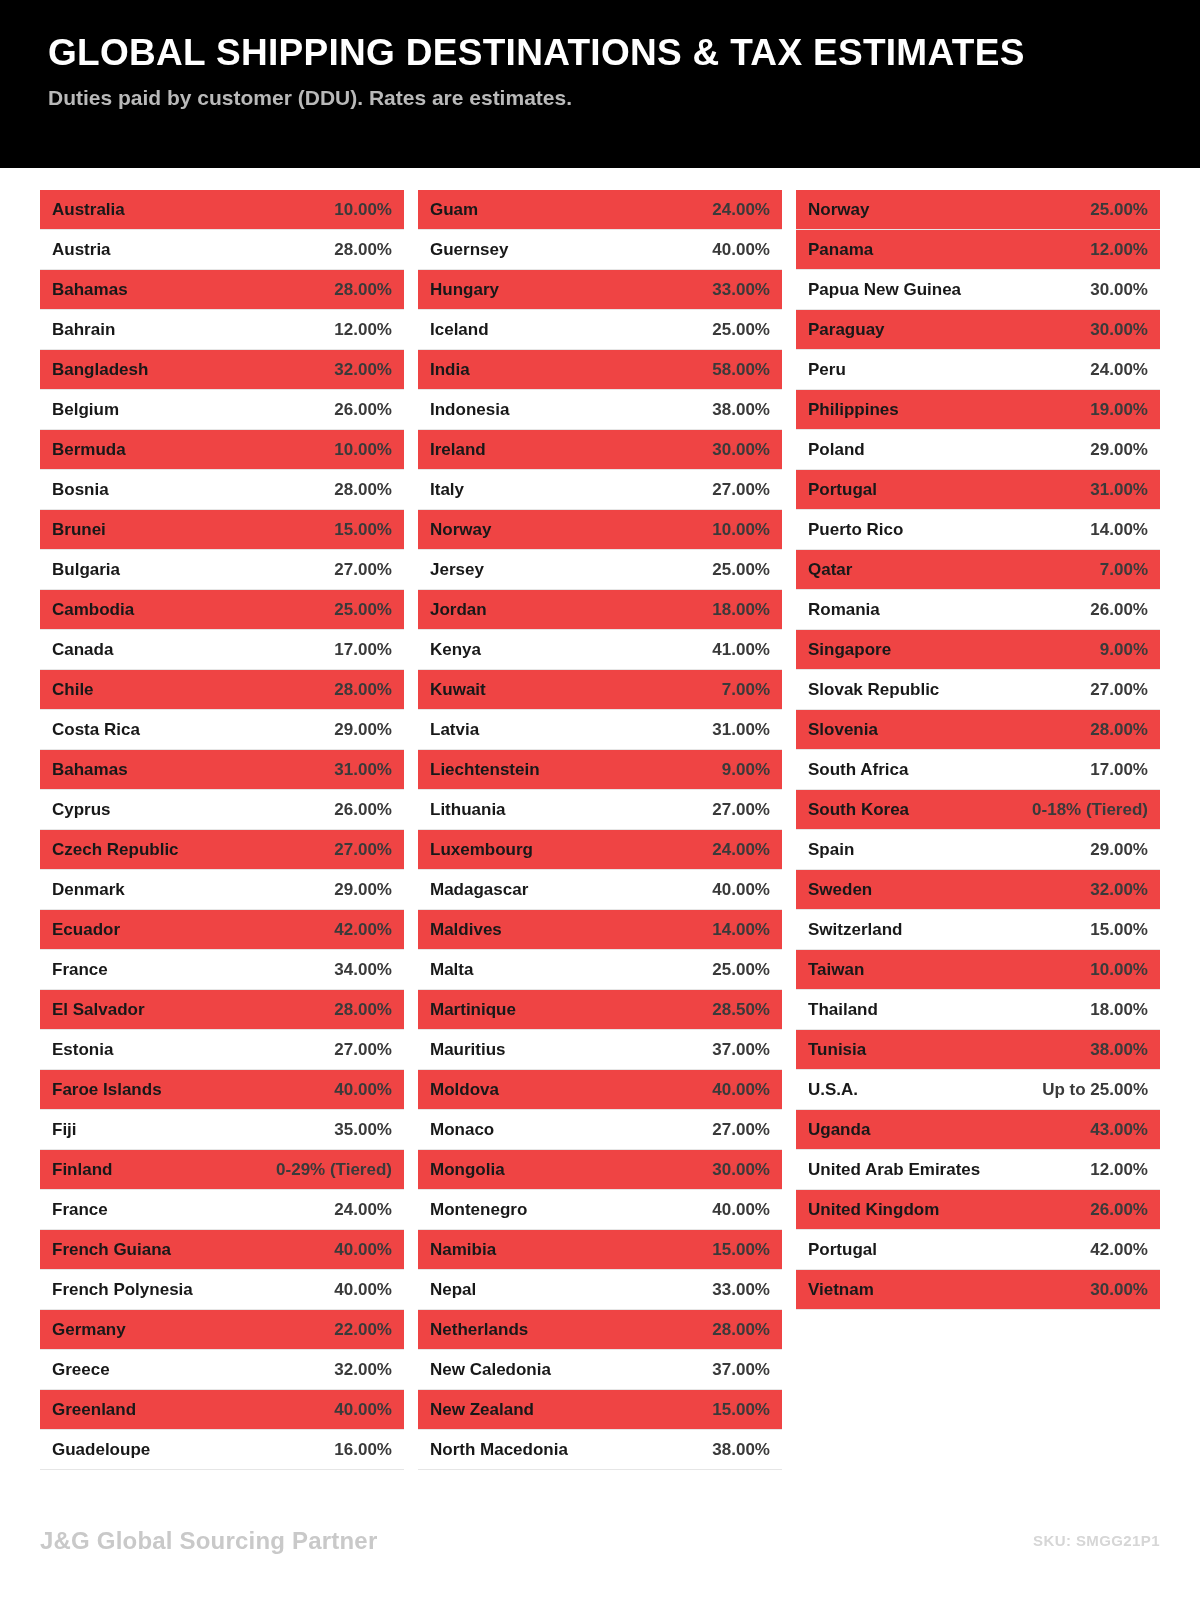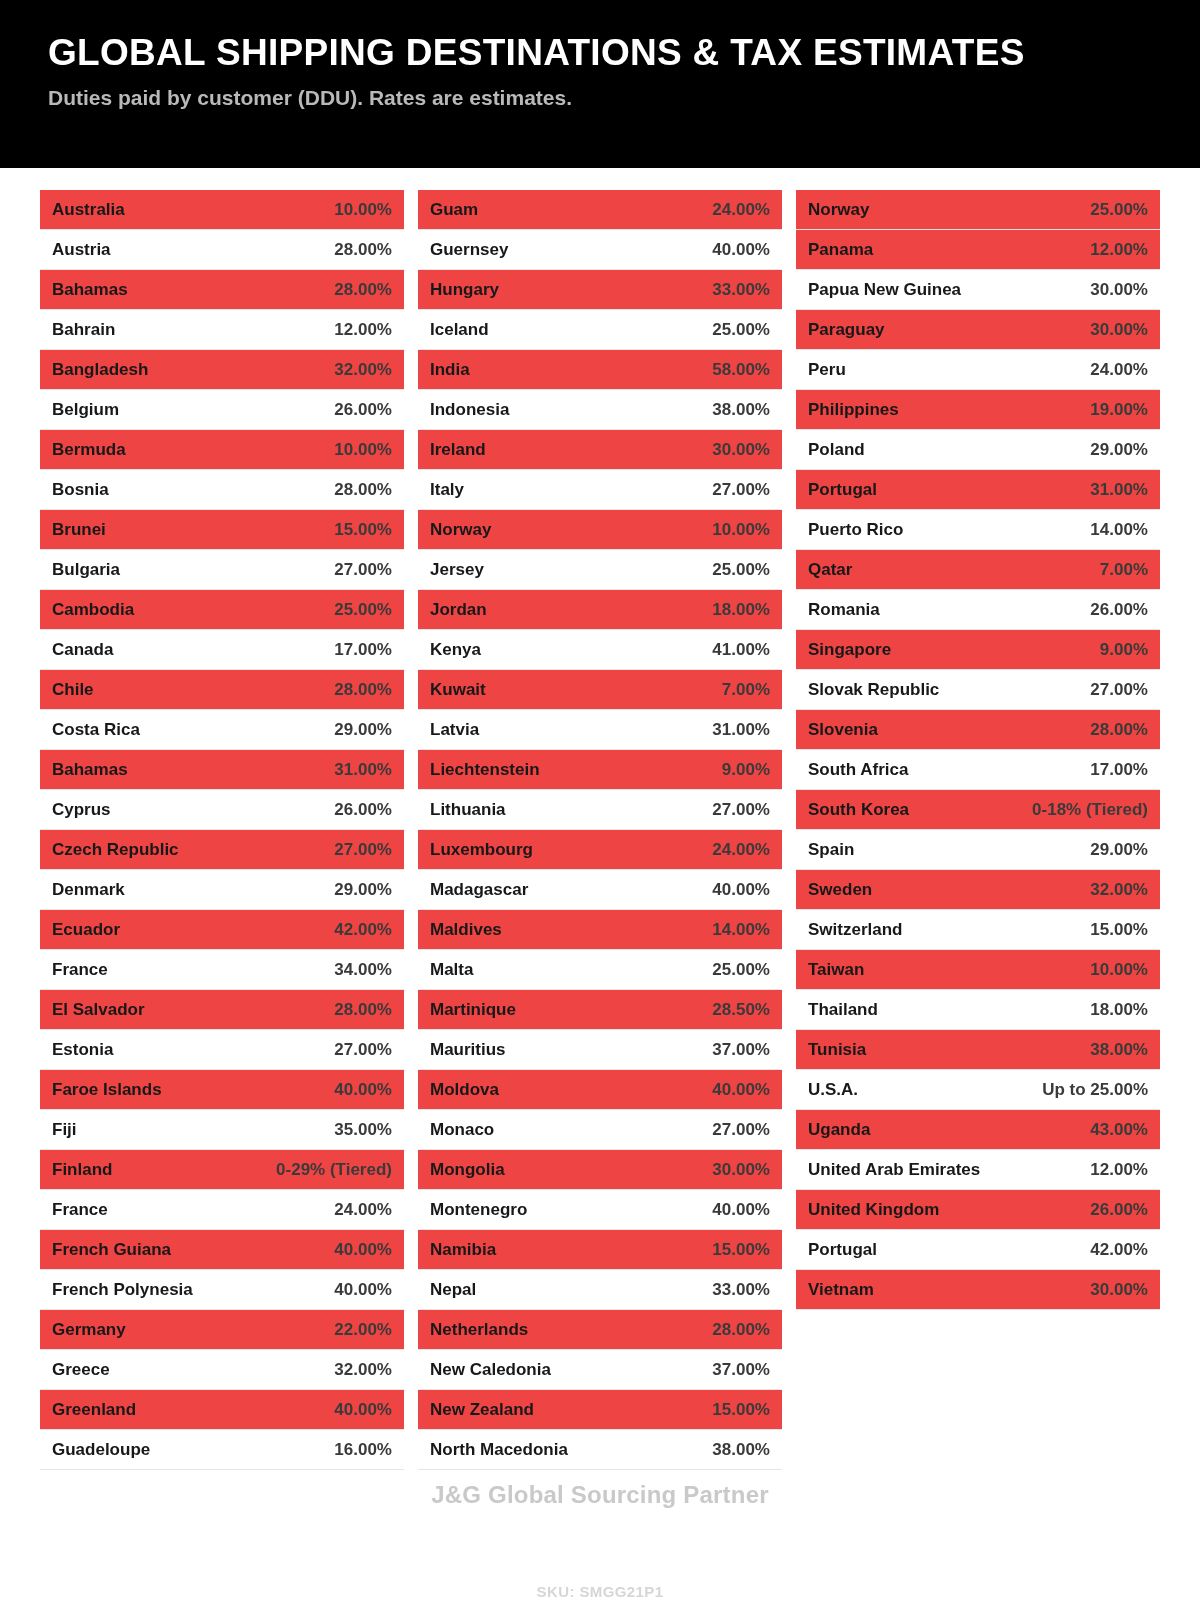"J&G Global Sourcing Partner" .footer { flex-direction: column -> none }
